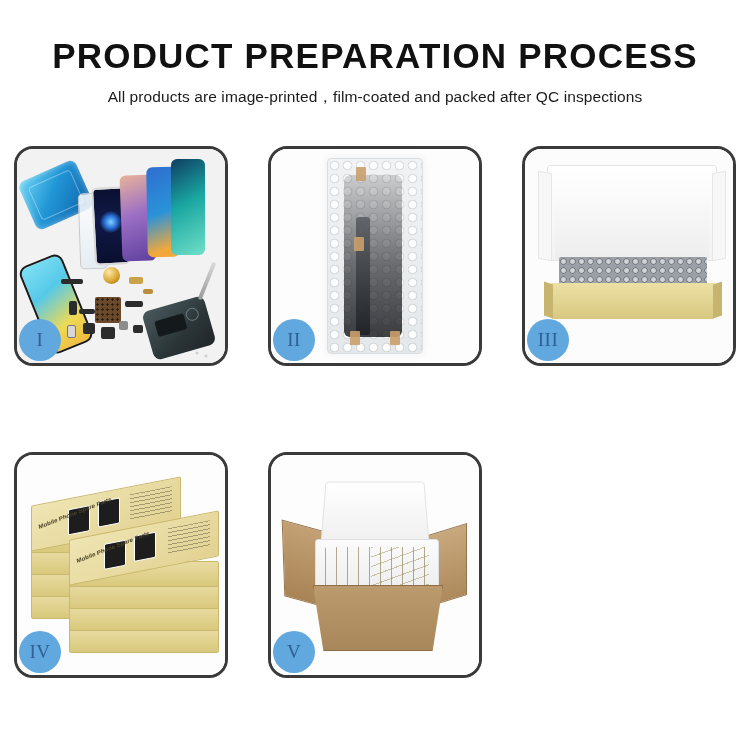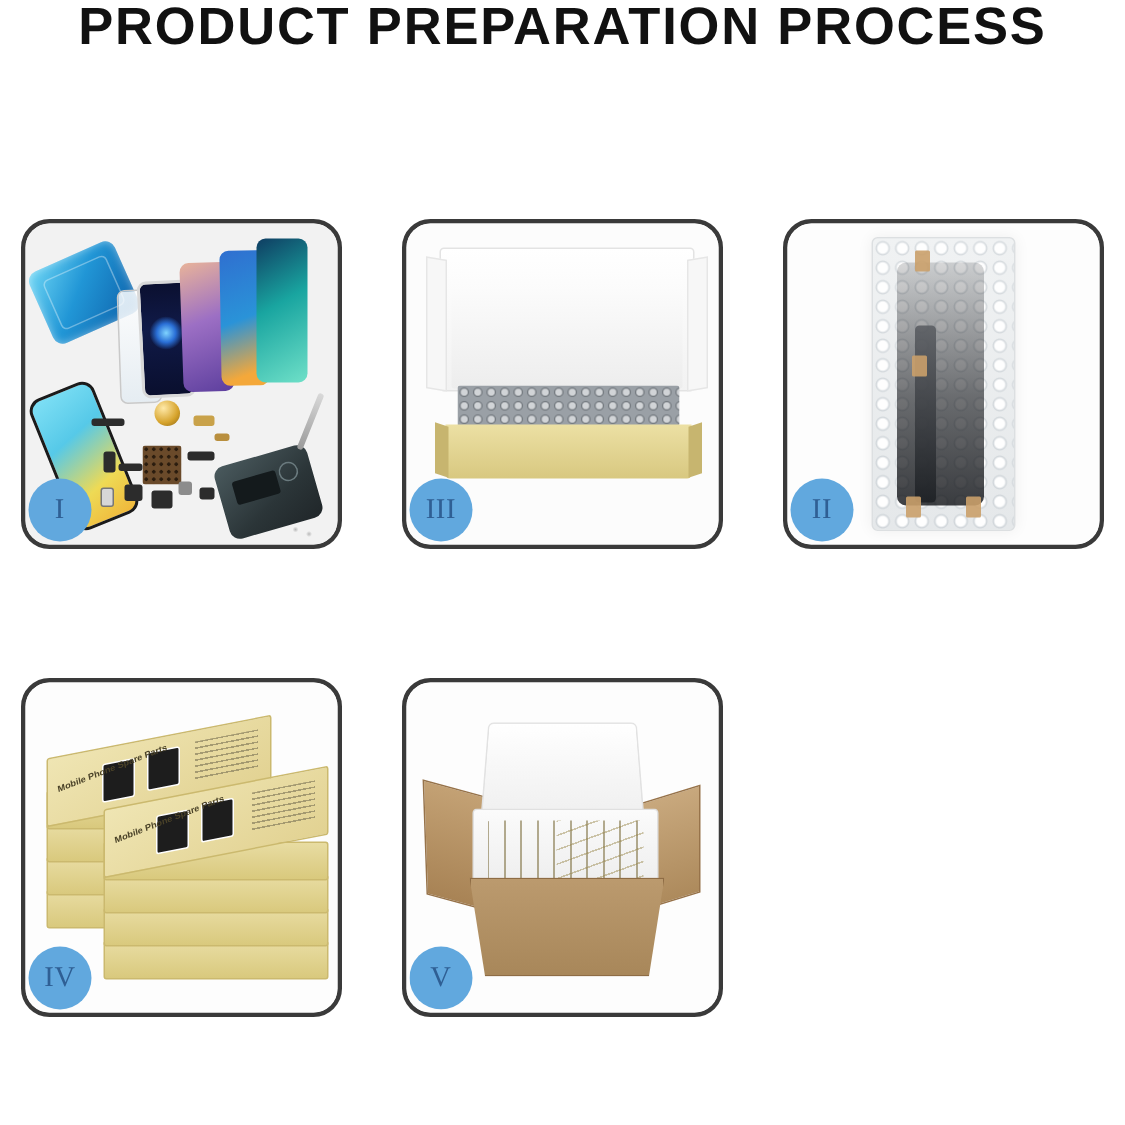"PRODUCT PREPARATION PROCESS" .header { padding-top: none -> 38px }
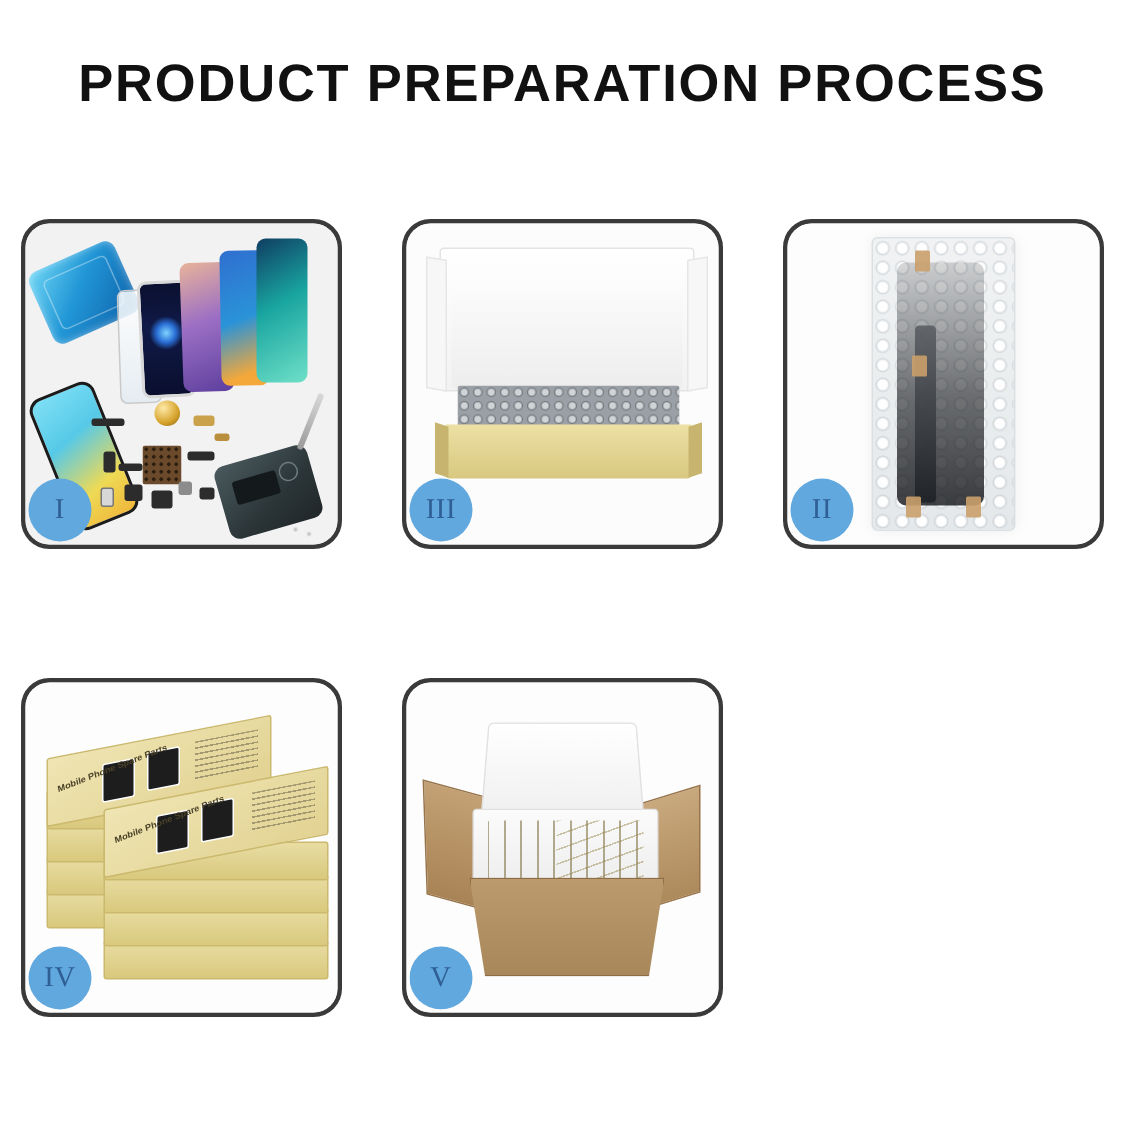"All products are" p.subtitle { html: none -> <p>All products are image-printed，film-coated and packed after QC inspections</p> }
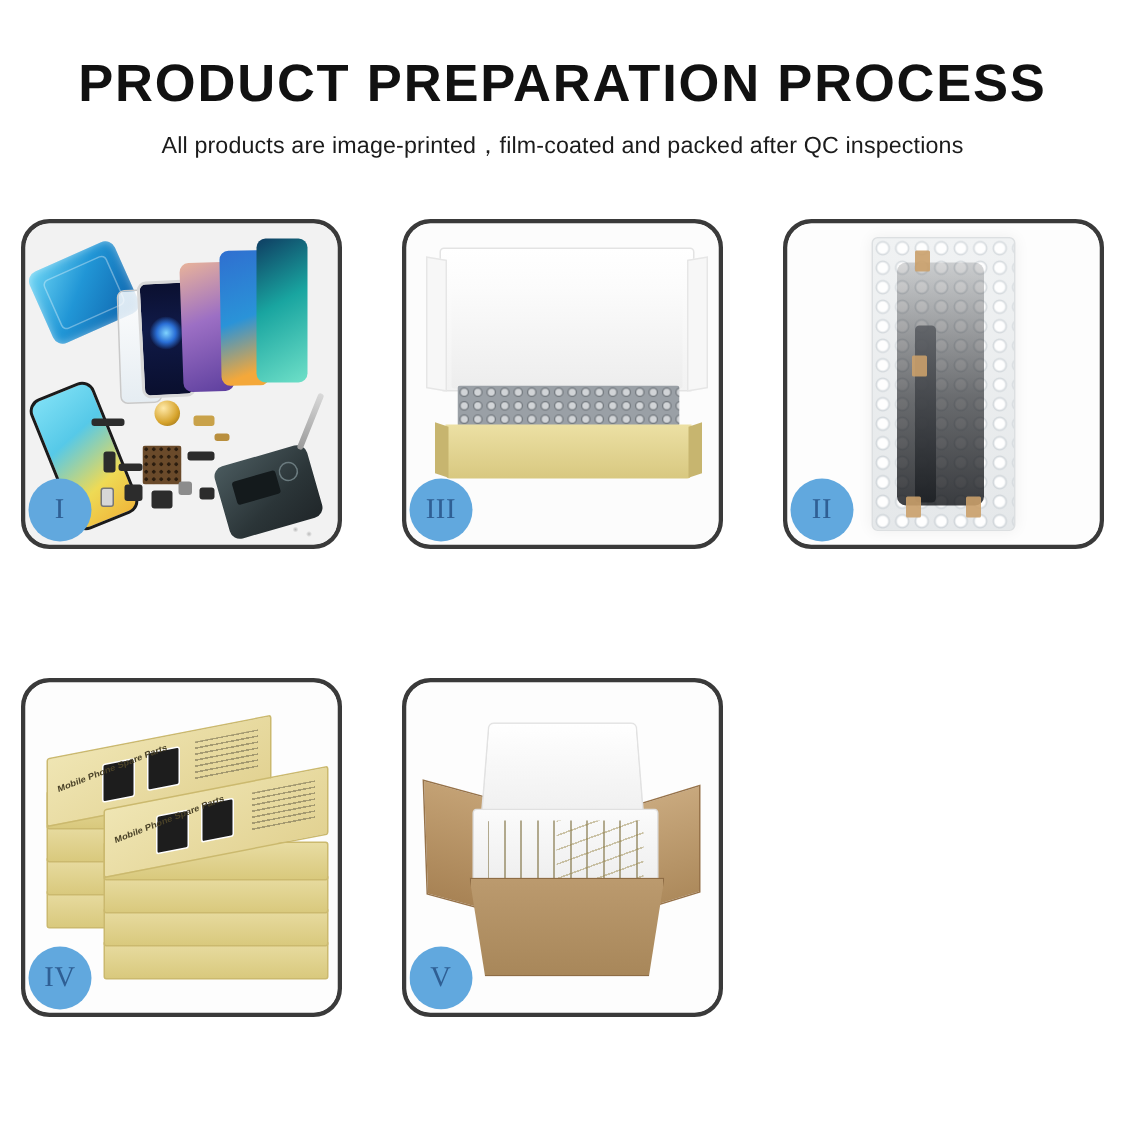"III" div.panel { order: before "II" -> after "II" }
